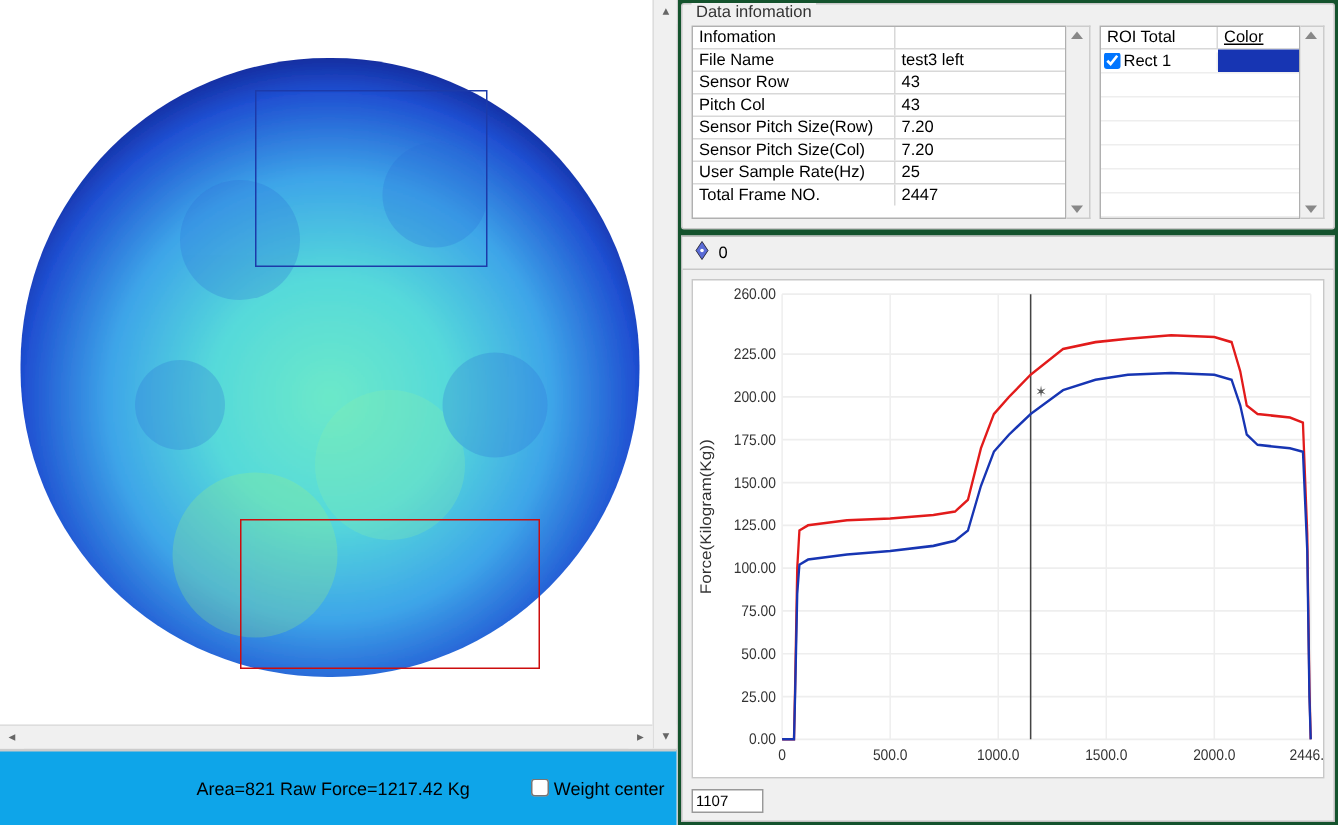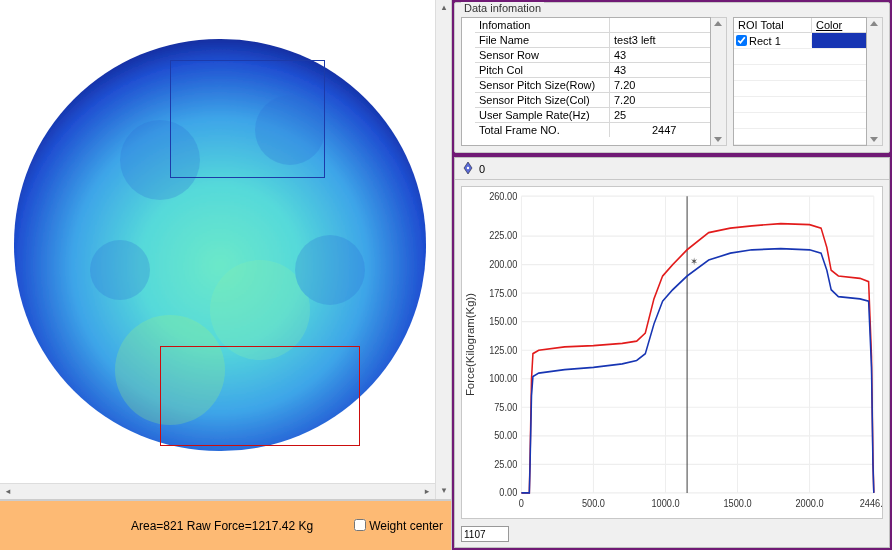"Data infomation" .right-panel { background: #701a75 -> #14532d }
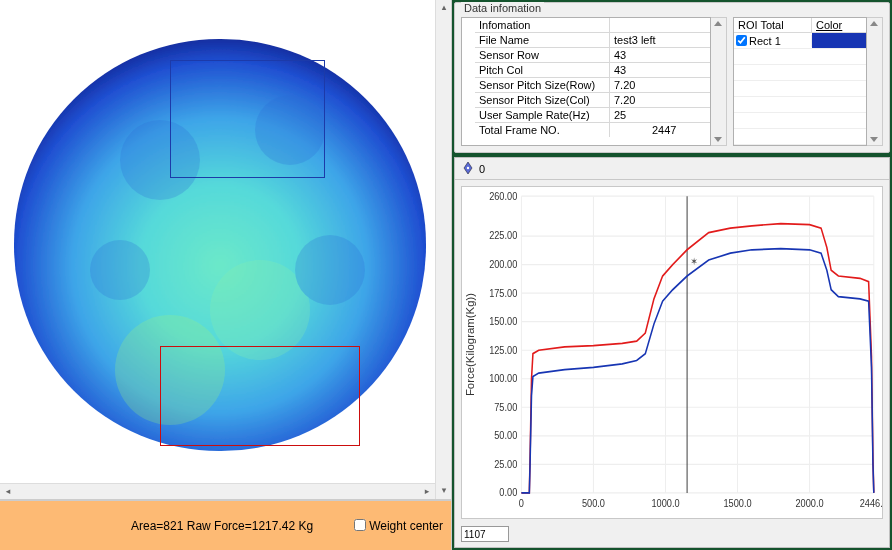"Infomation" .info-table .row { margin-left: 13px -> none }
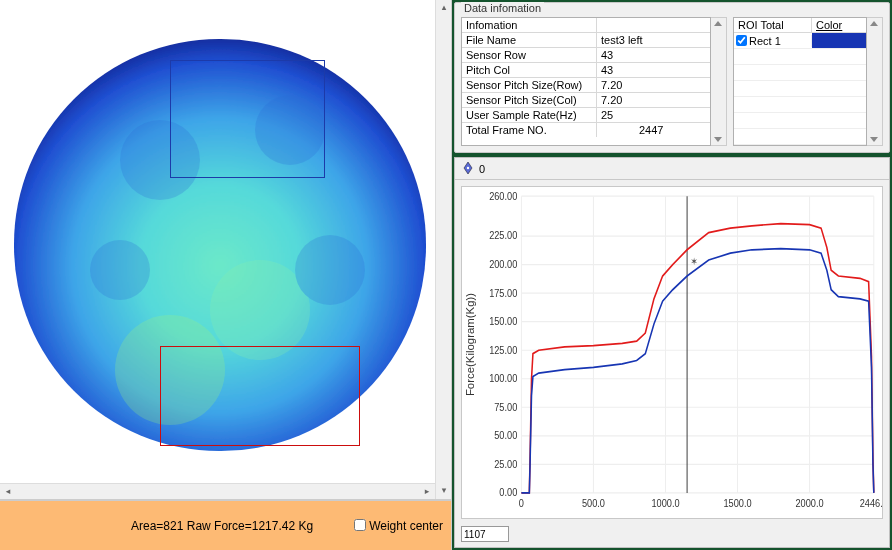"Total Frame NO." .info-table .row:last-child { gap: 38px -> none }
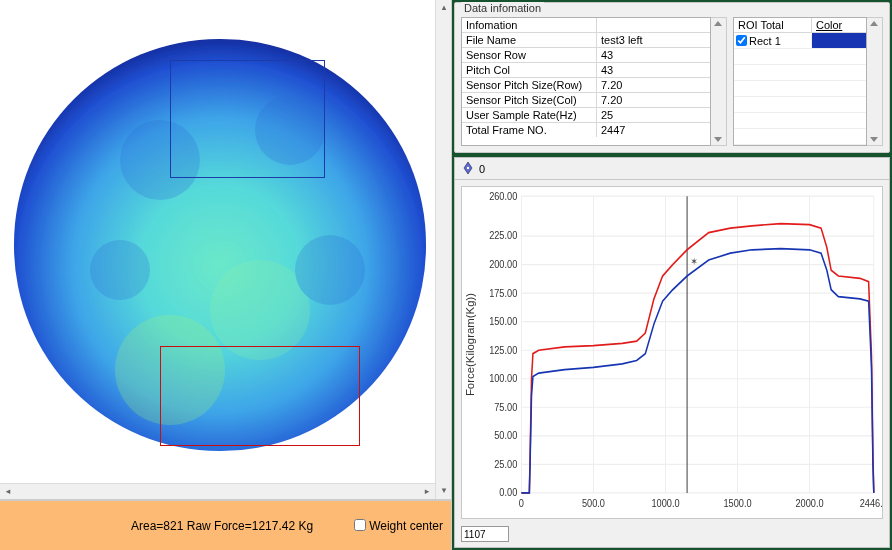"Area=821 Raw Force=1217.42 Kg" .status-bar { background: #fdba74 -> #0ea5e9 }
